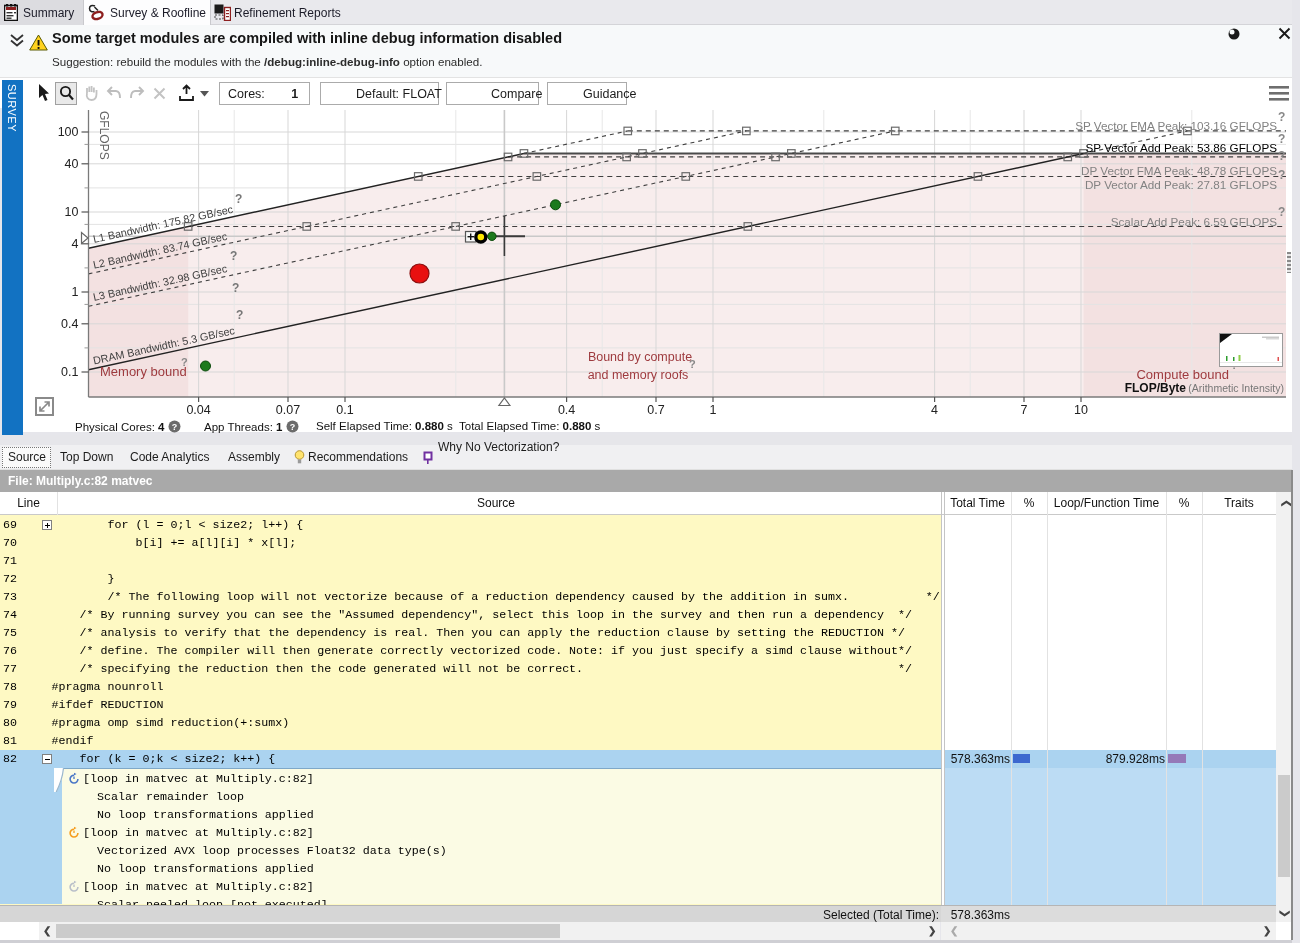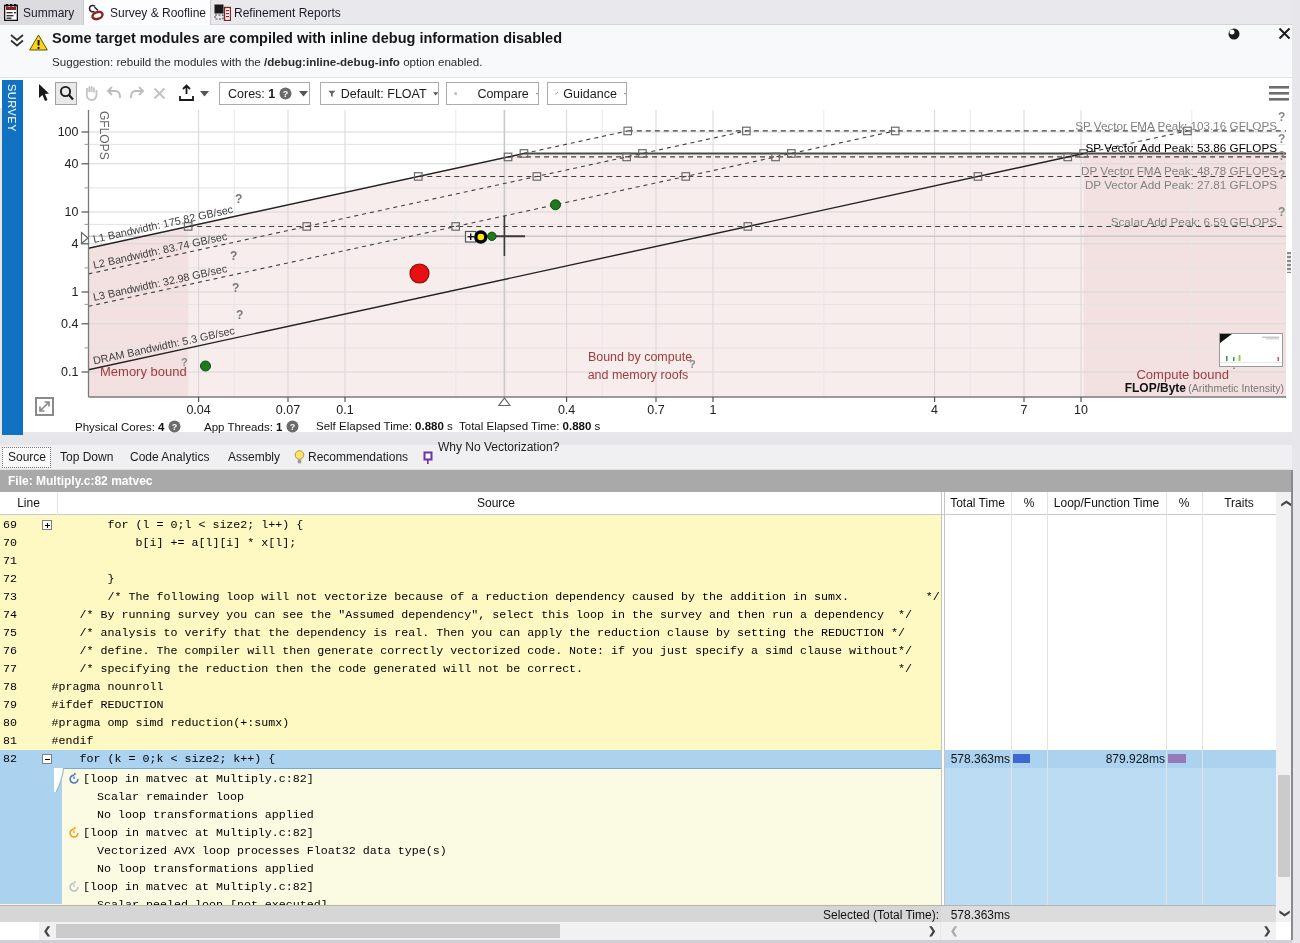"Cores:" .tbtn { gap: none -> 23px }
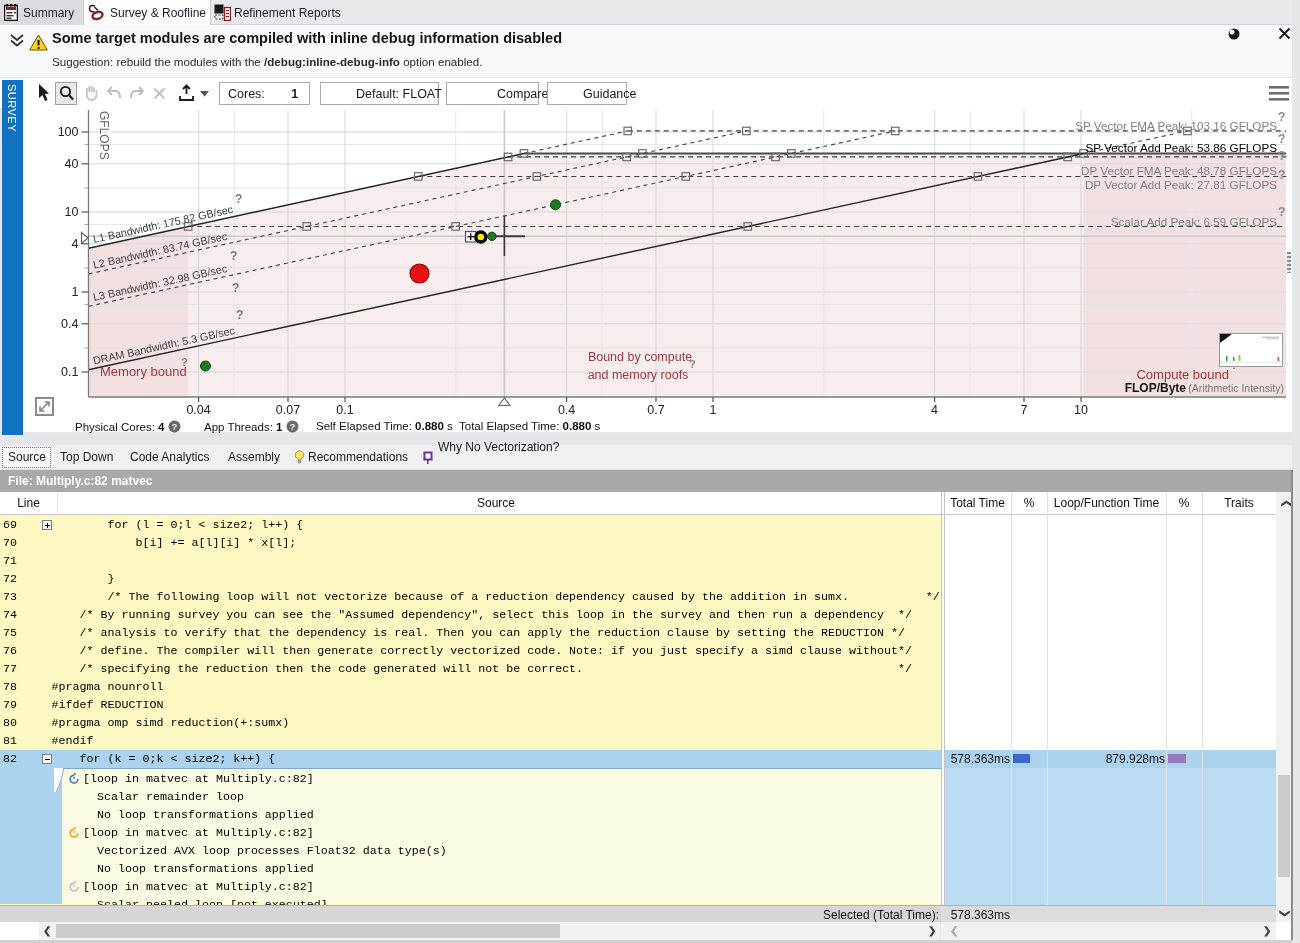"Compare" span { margin-left: 20px -> 14px }
